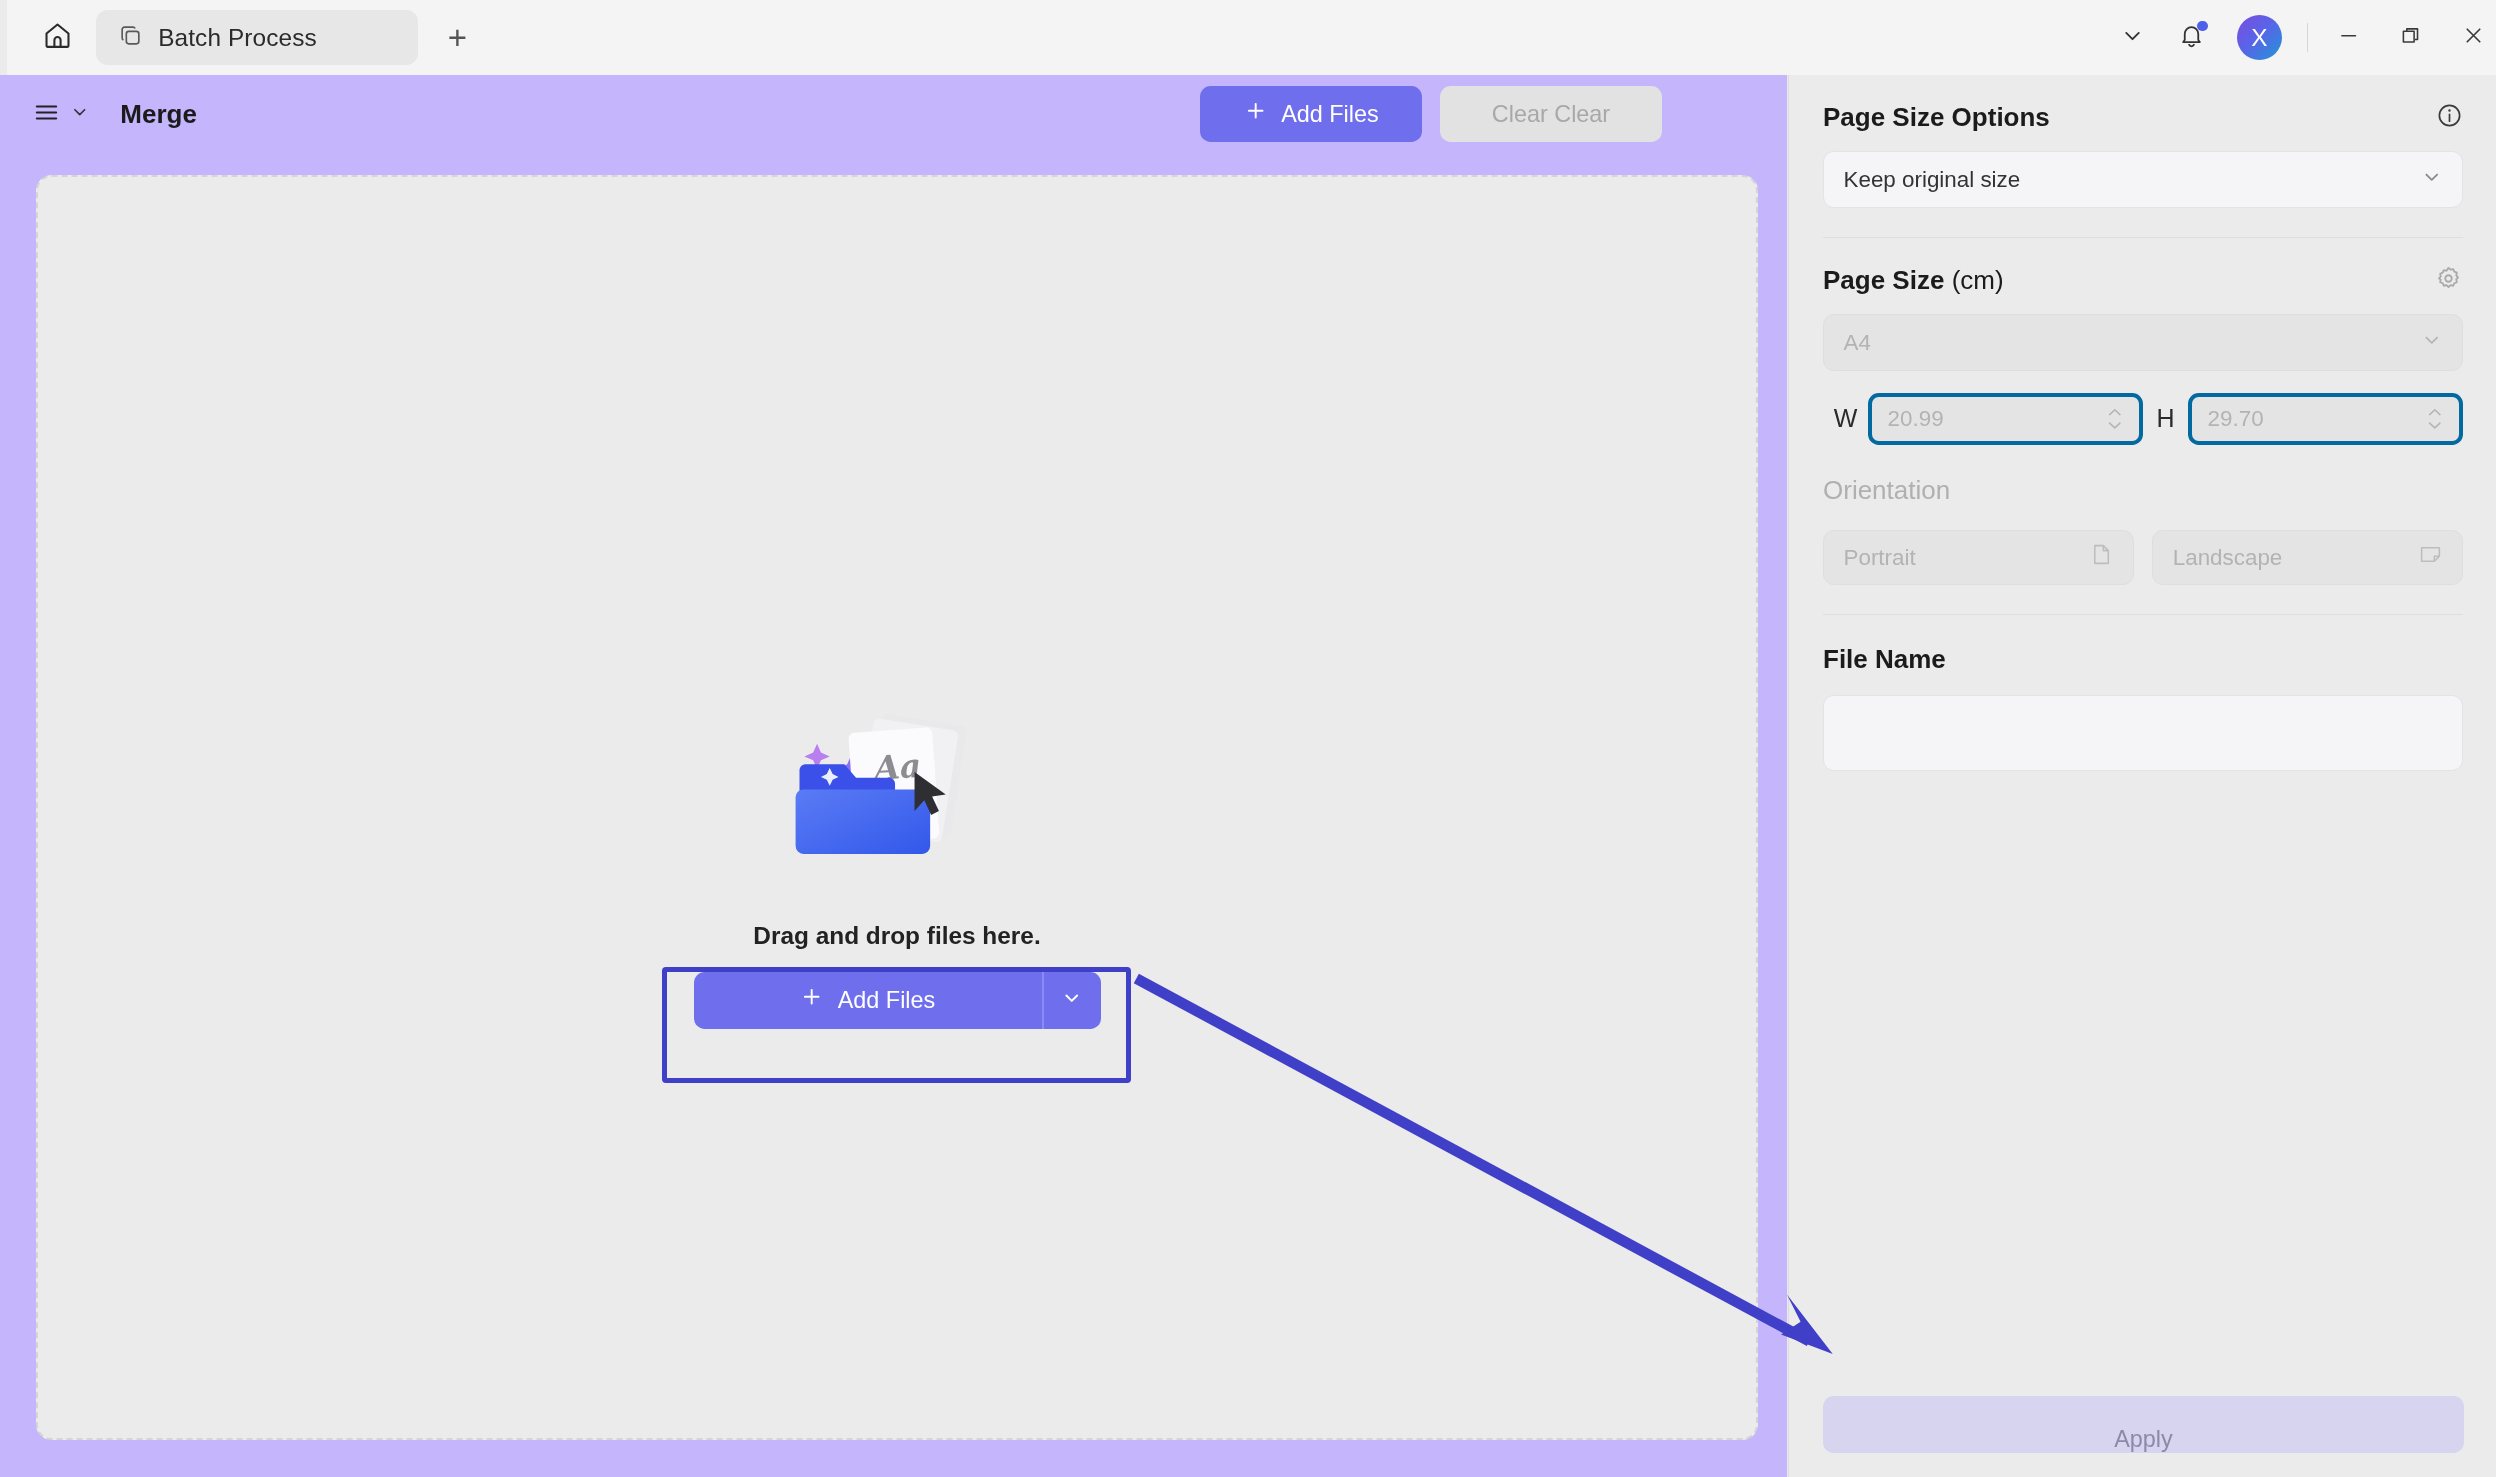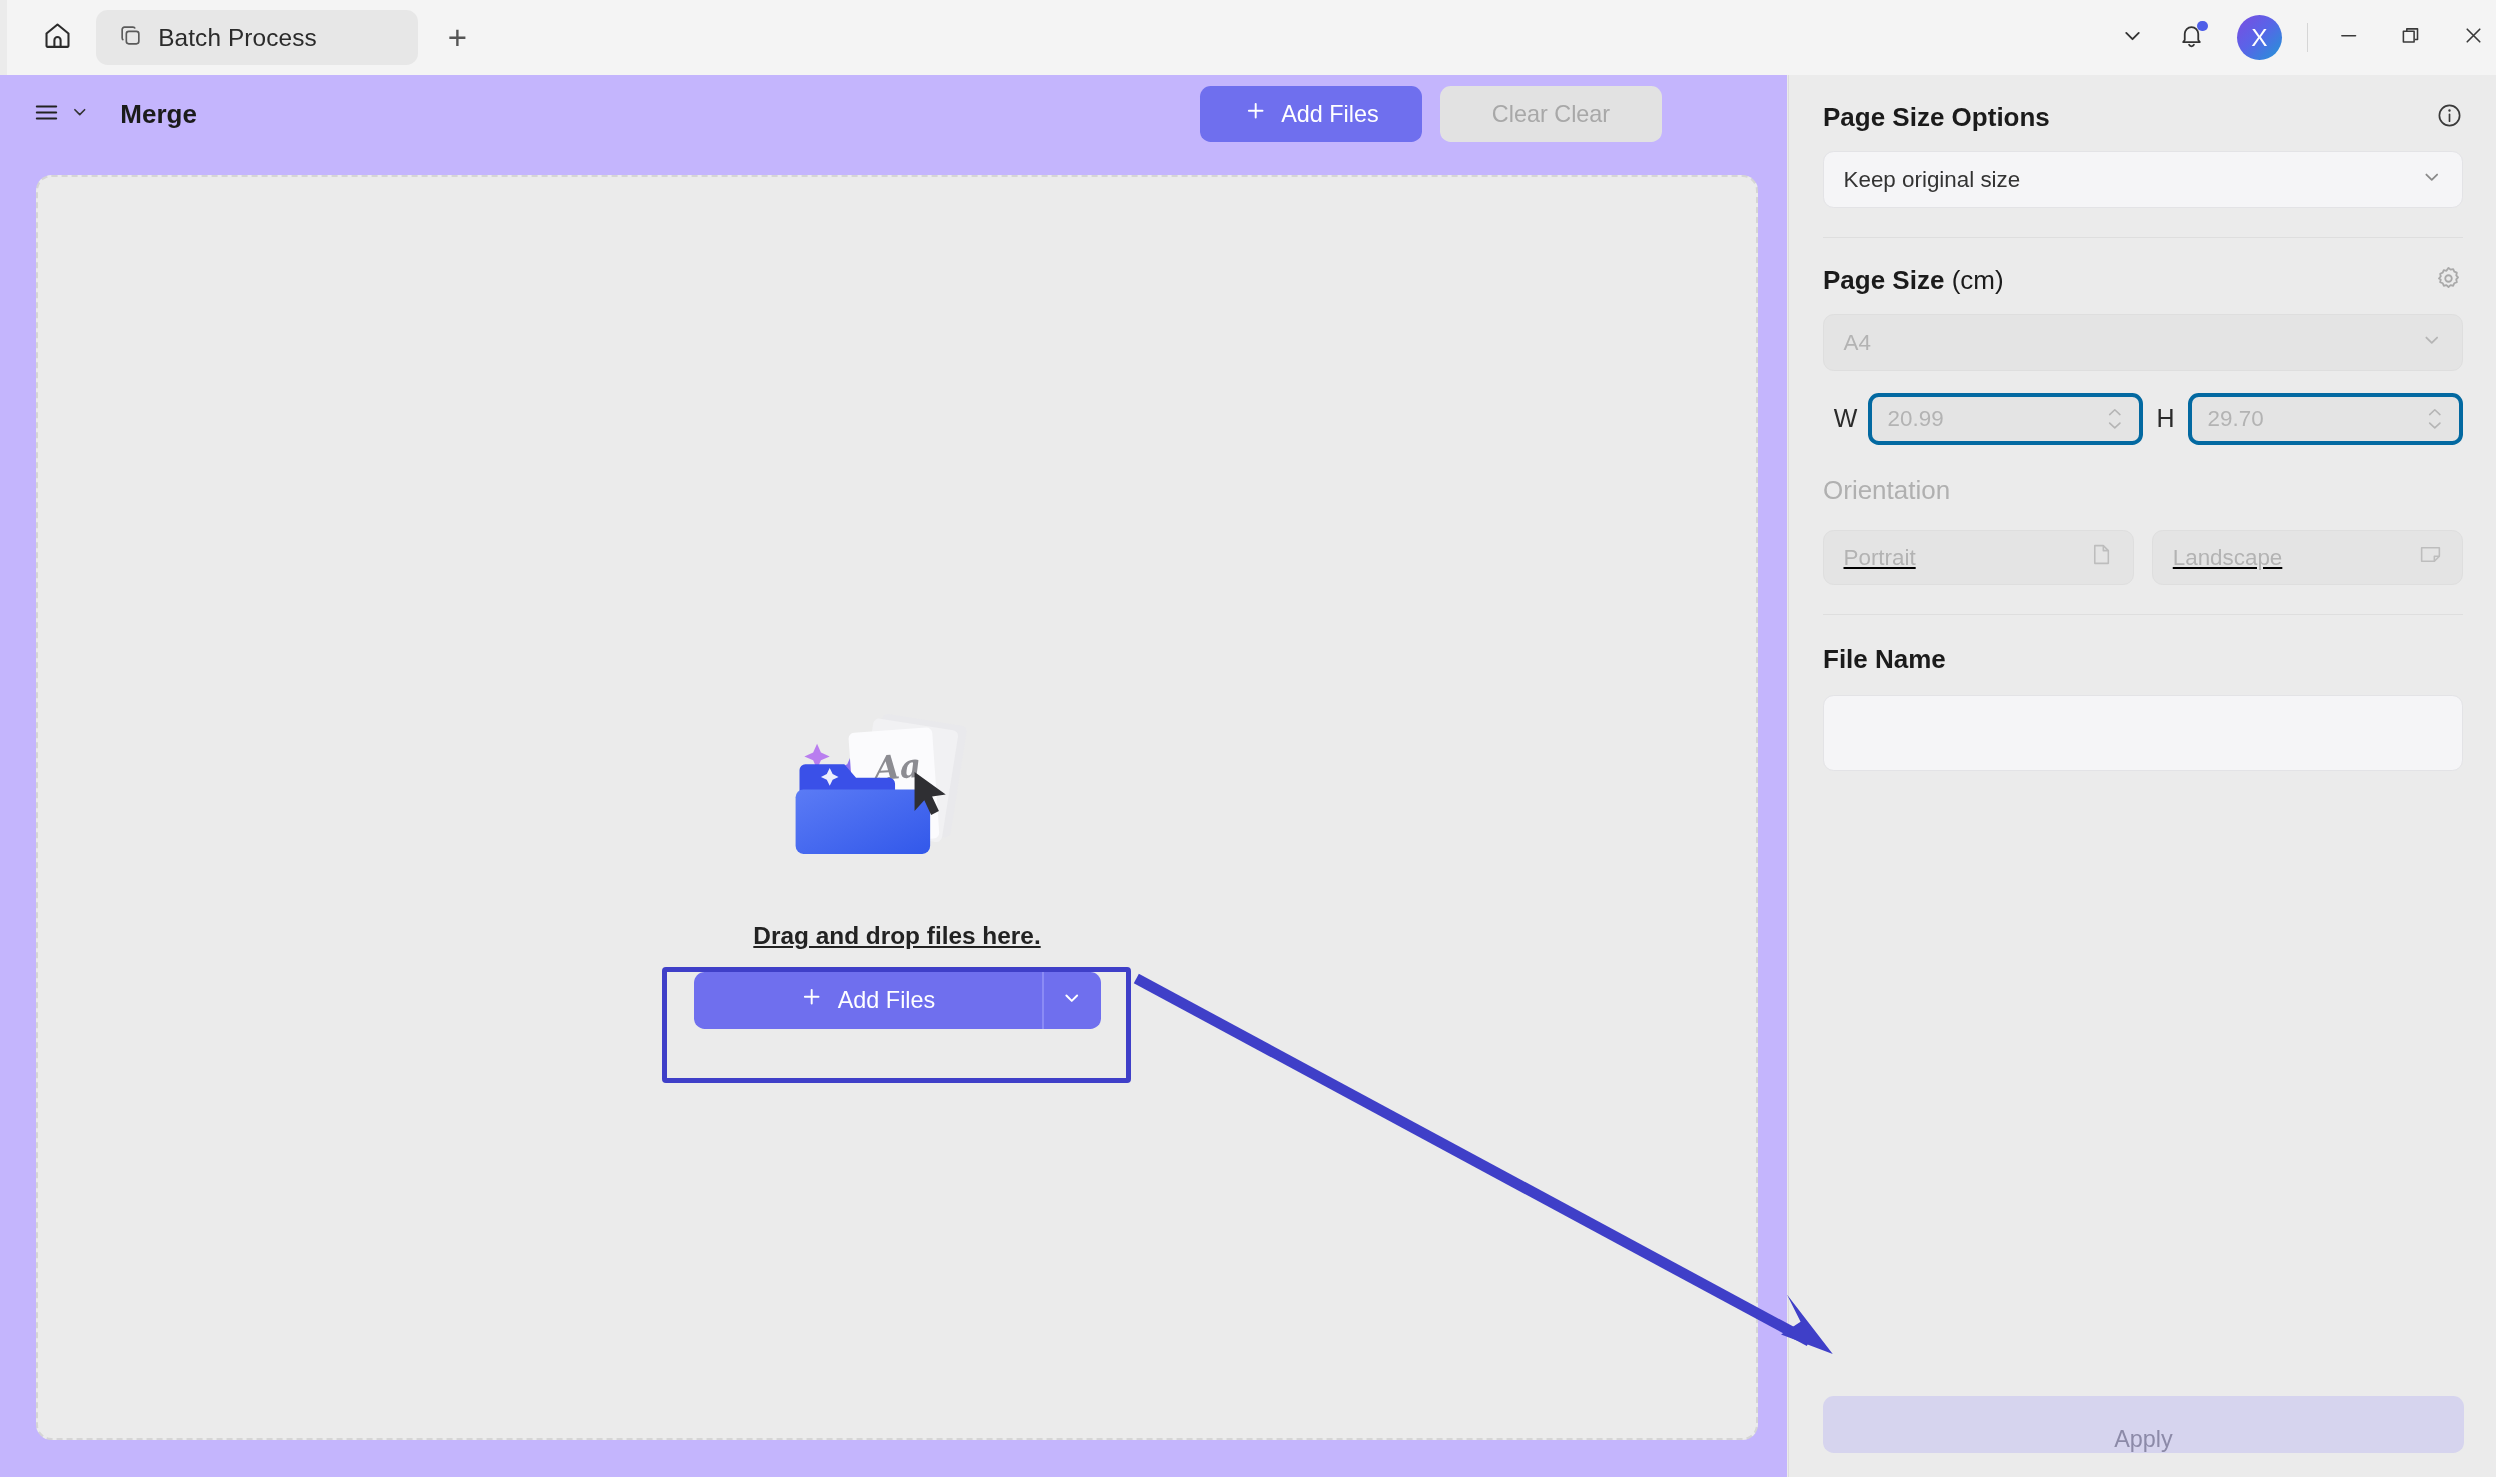"Portrait" .orient-row { text-decoration: underline -> none }
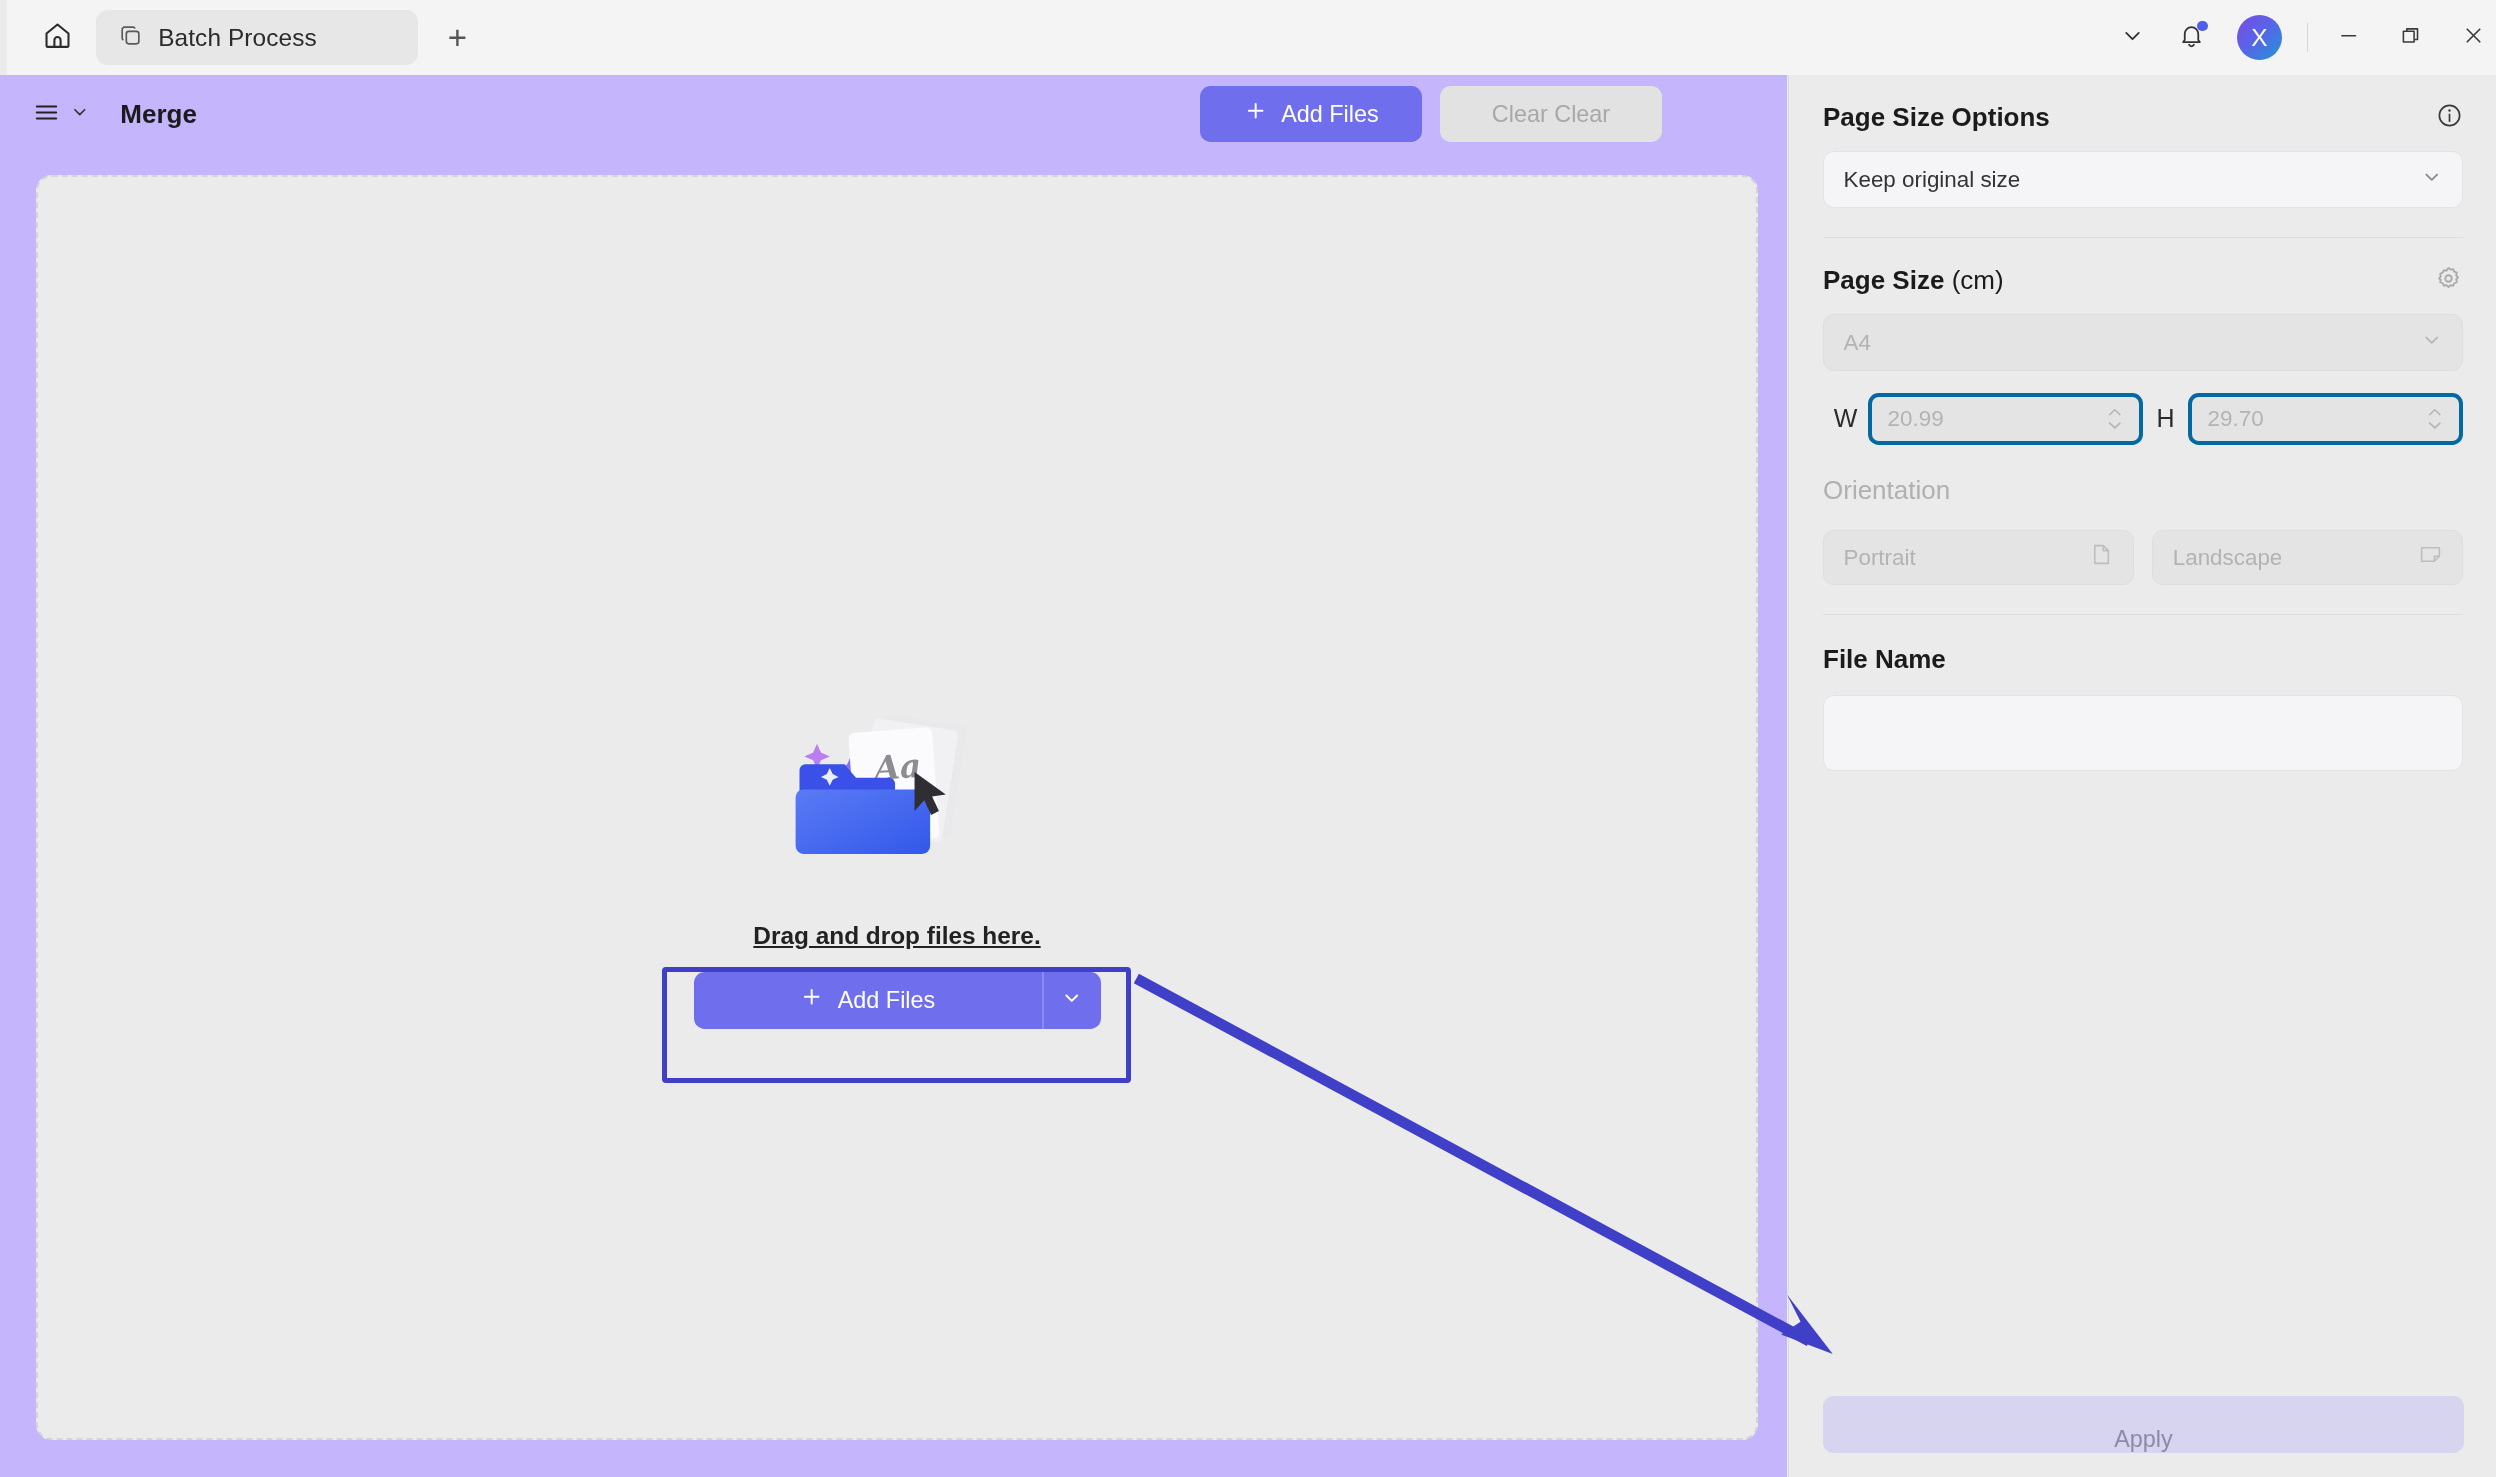"Drag and drop files here." #dz-text { text-decoration: underline -> none }
